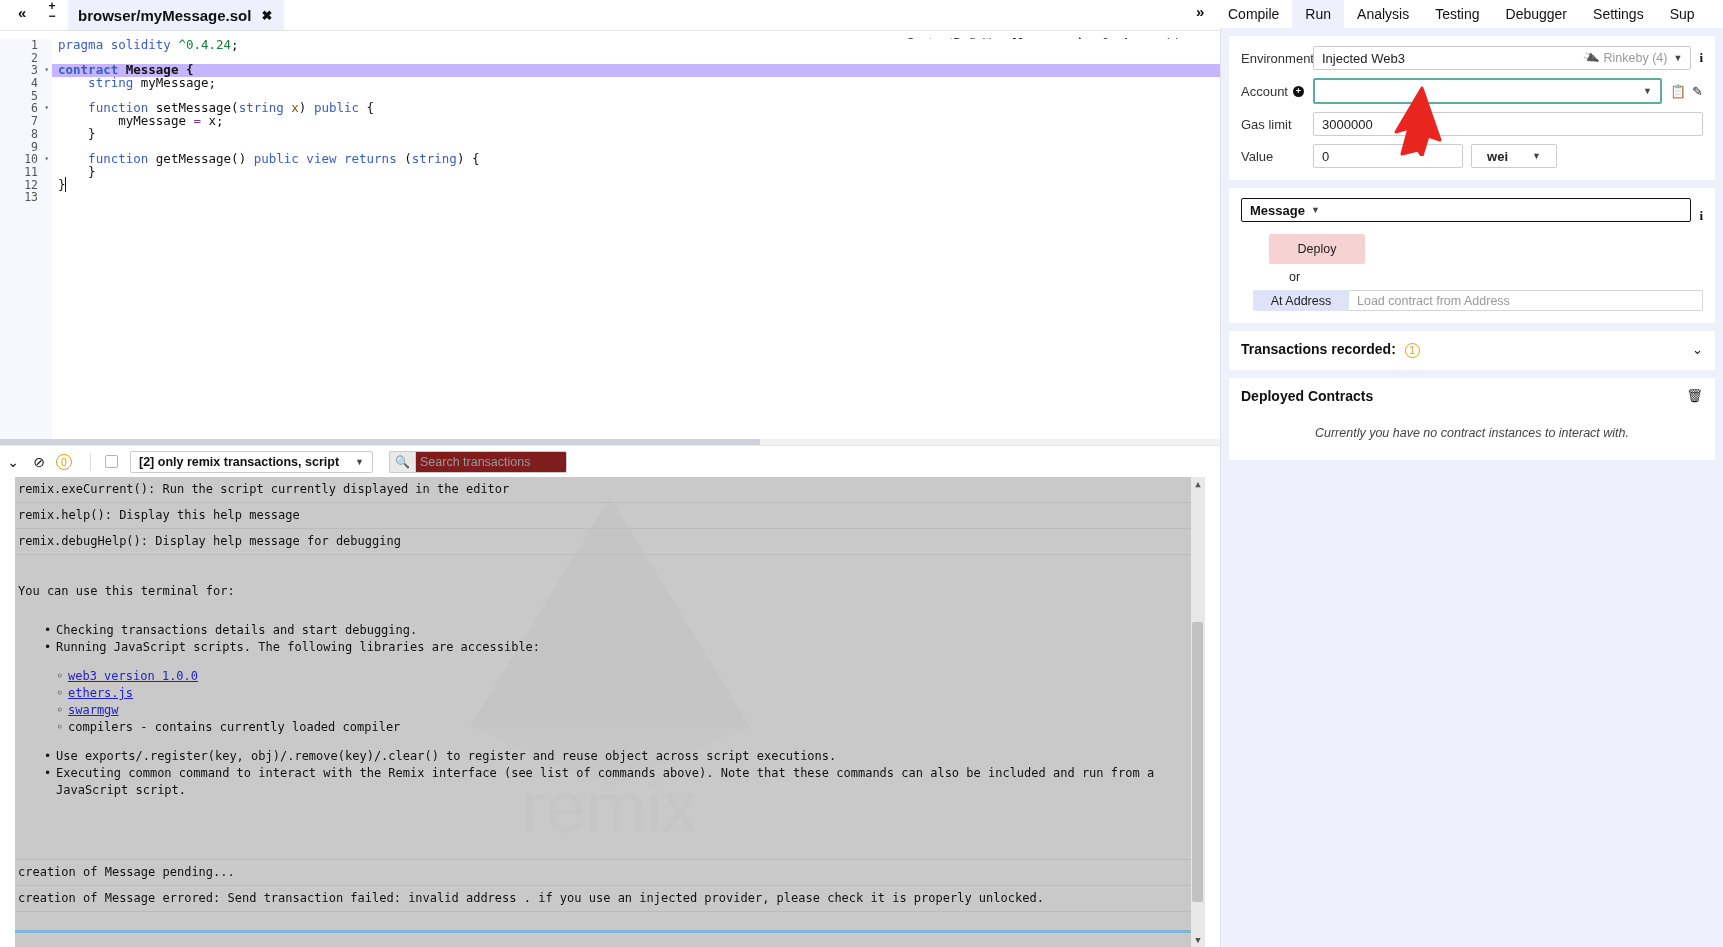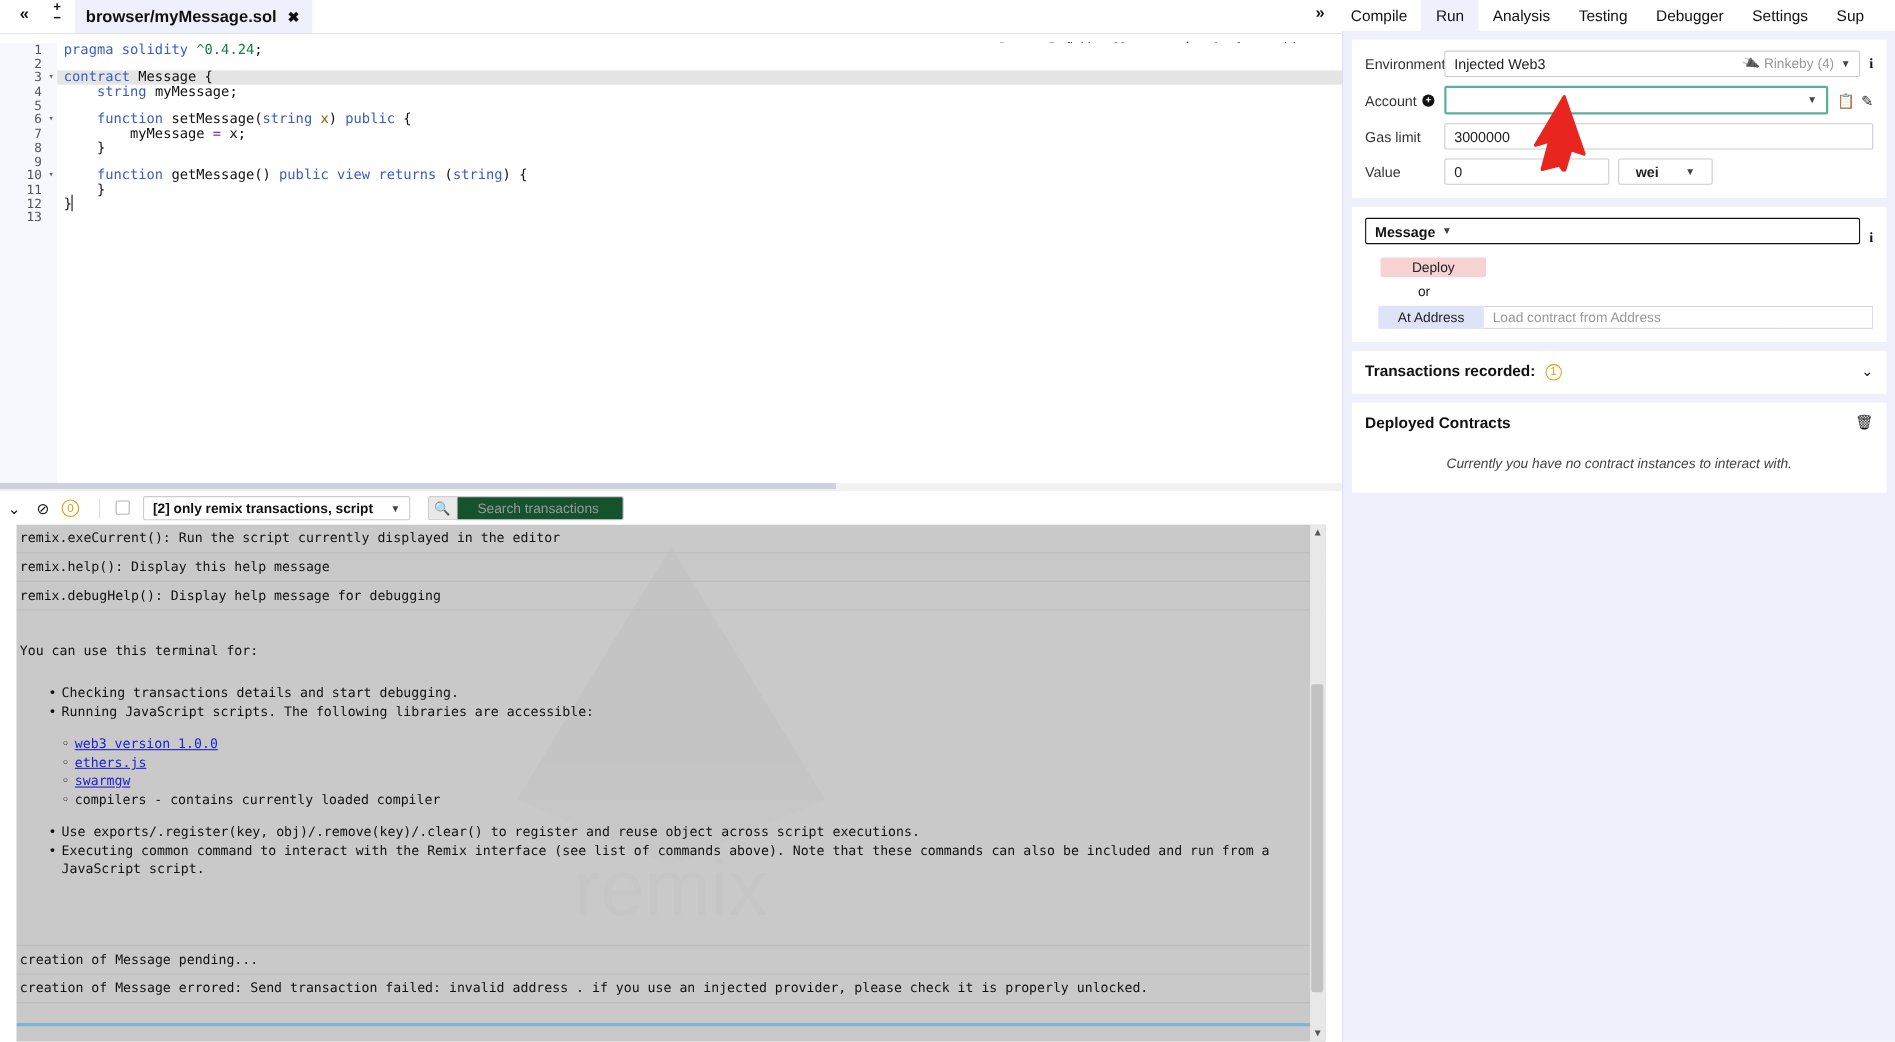"contract Message {" .codelines .cl.hl { background: #e5e5e5 -> #c4b5fd; font-weight: none -> bold }
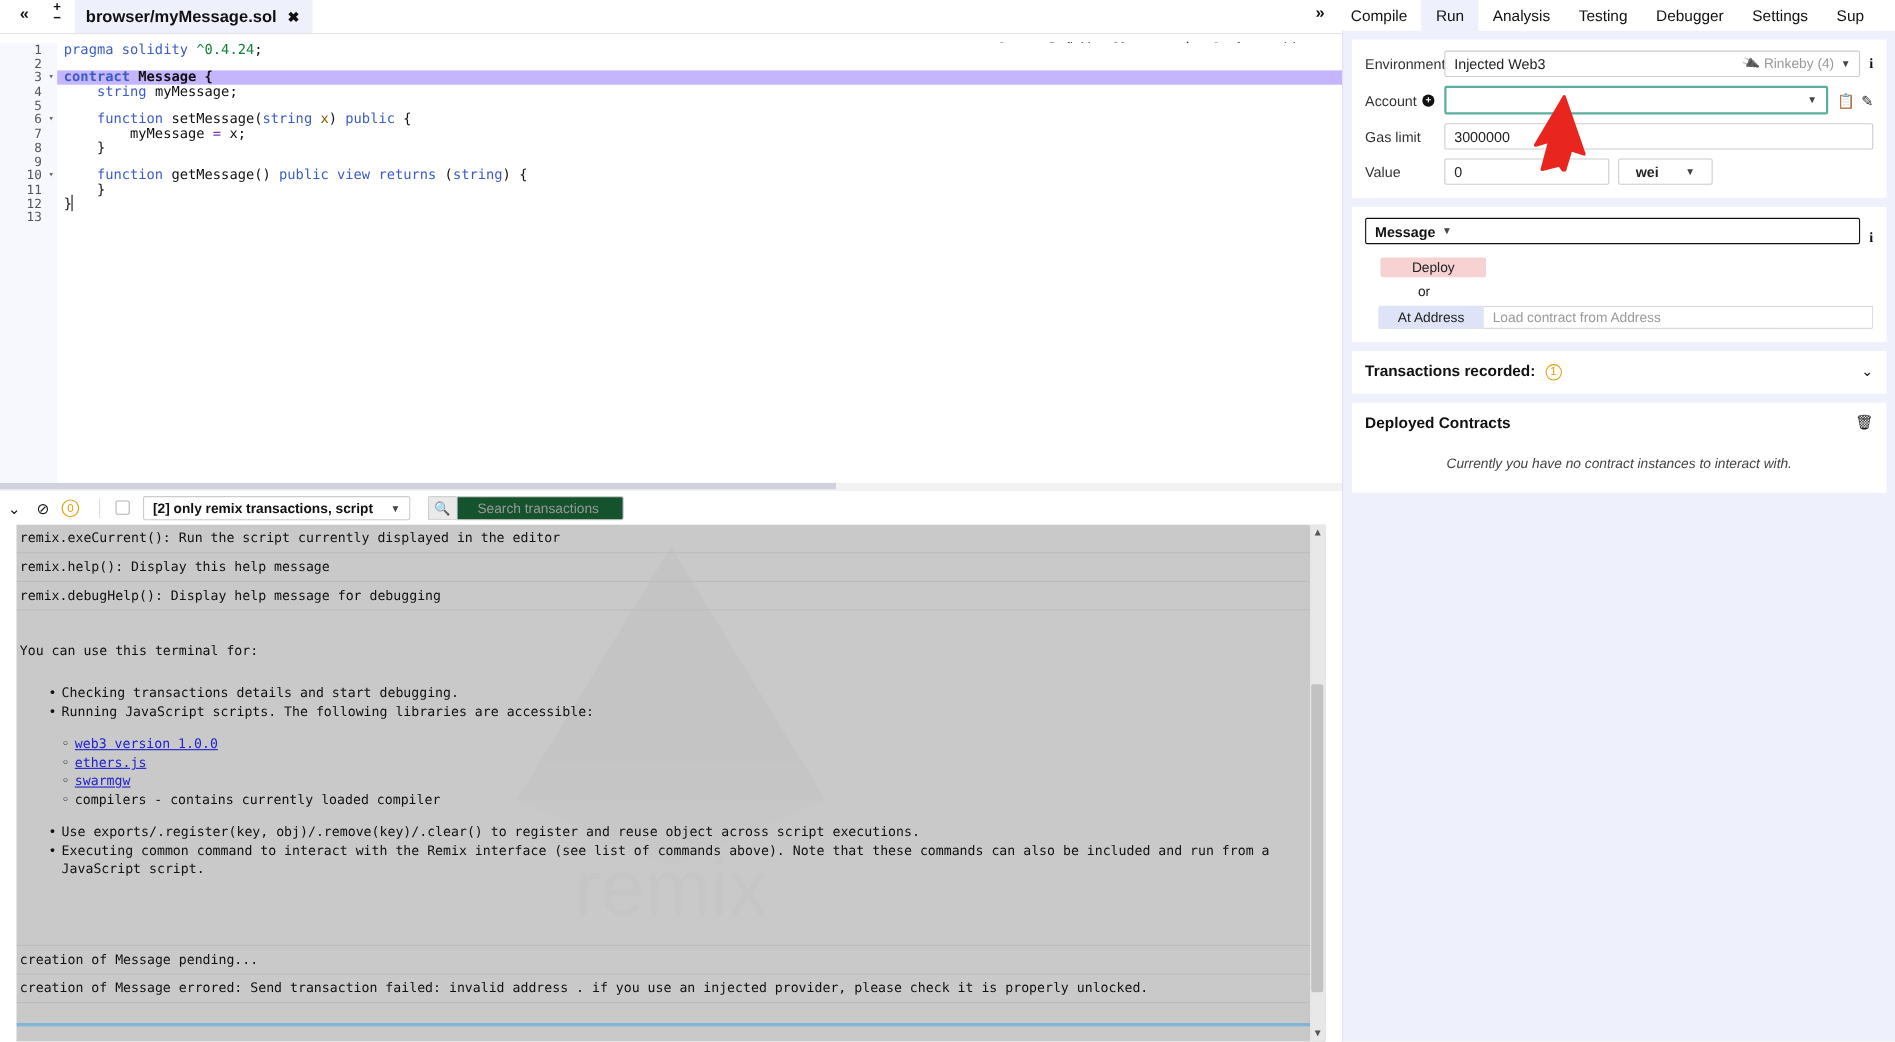"Deploy" .deploy-btn { height: 18px -> 30px; margin-left: 14px -> 28px }
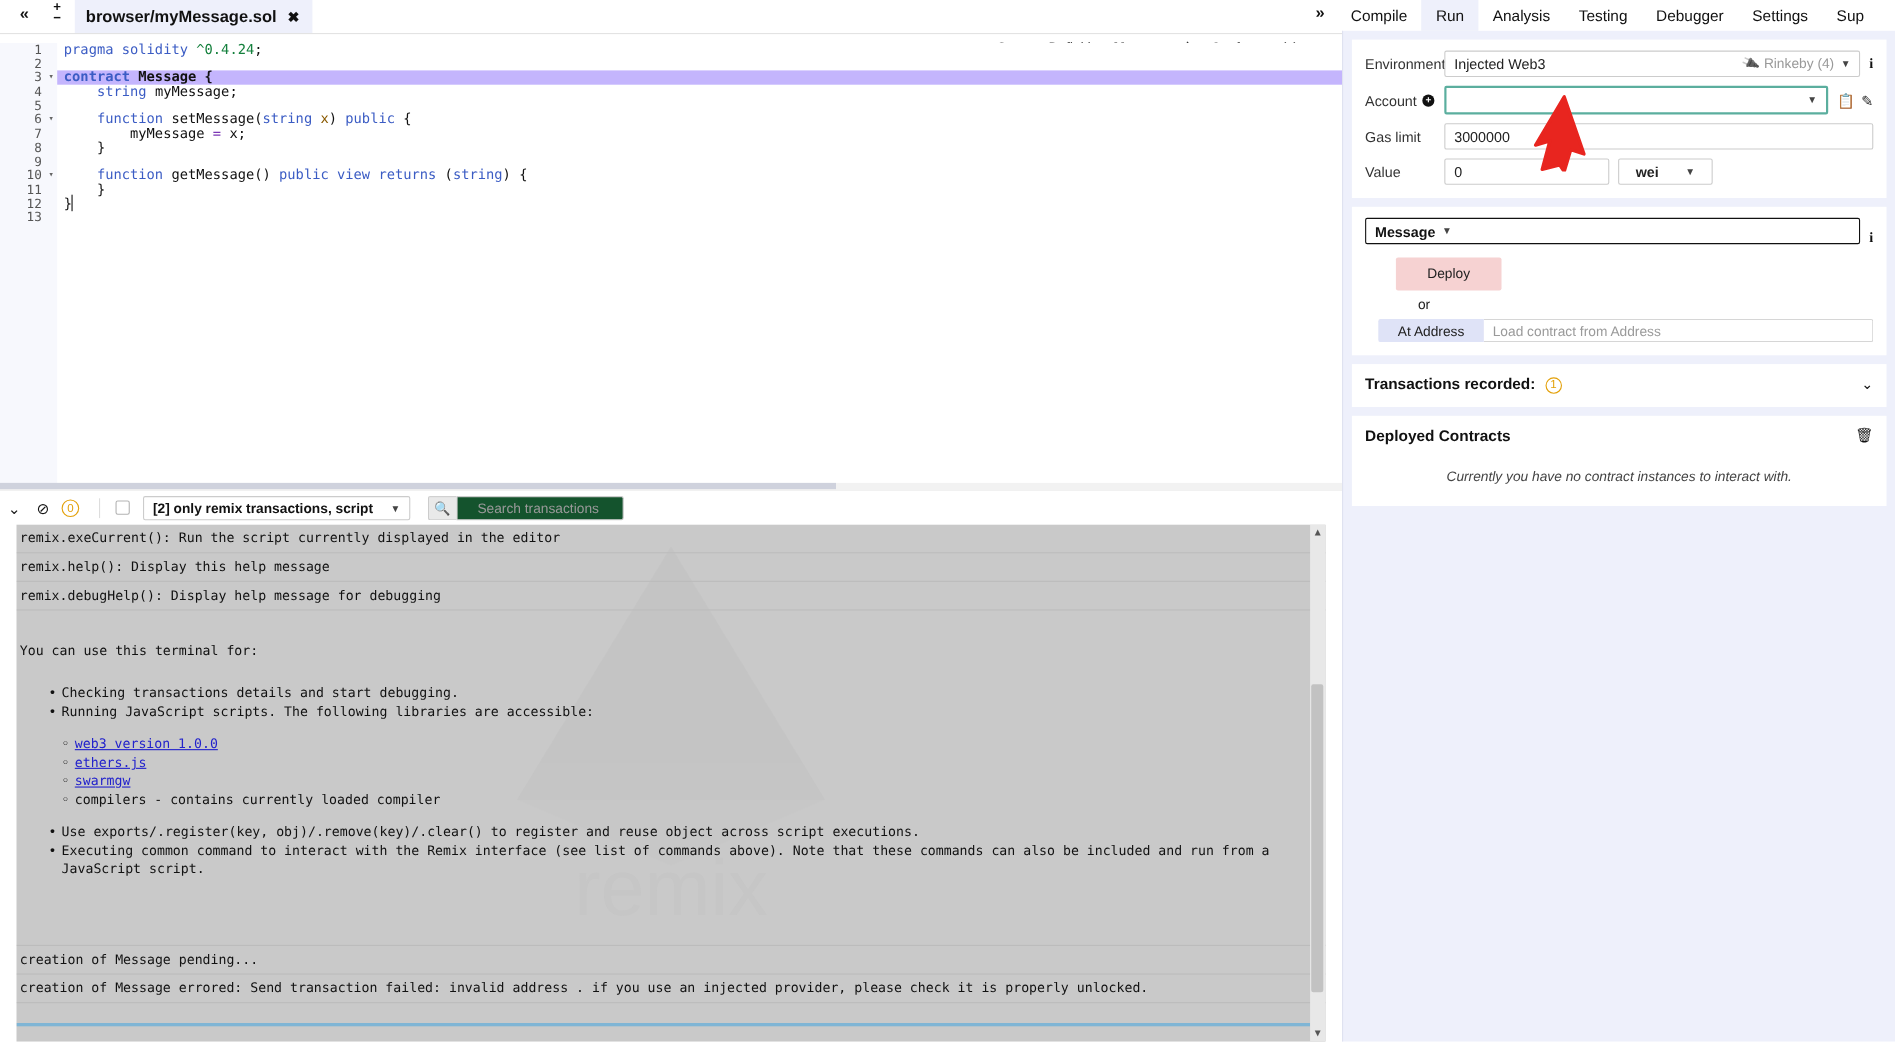"Search transactions" .tt-searchinput { background: #14532d -> #7f1d1d; padding: 0 18px -> 0 4px }
